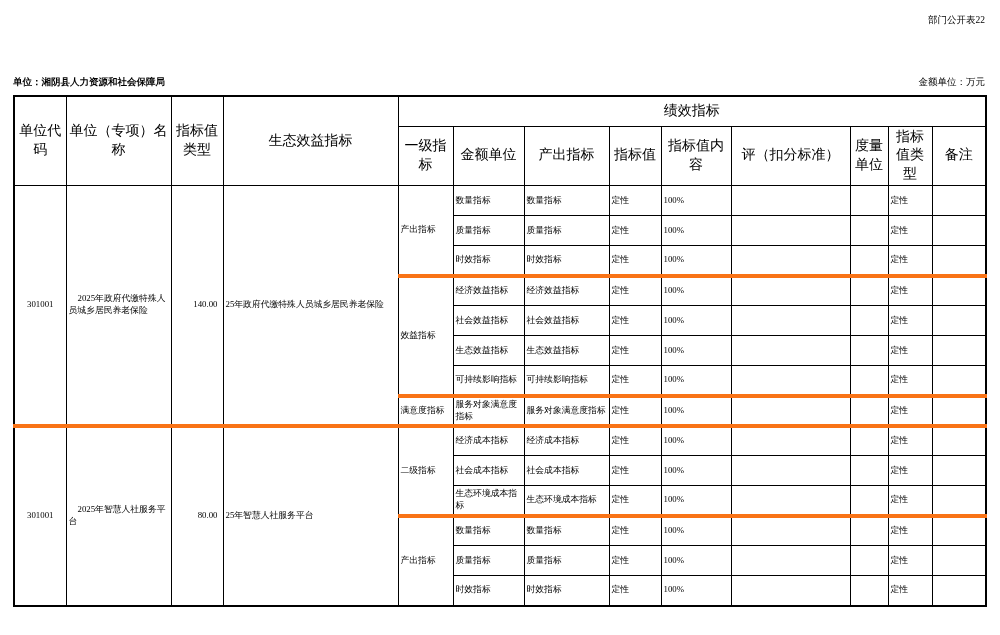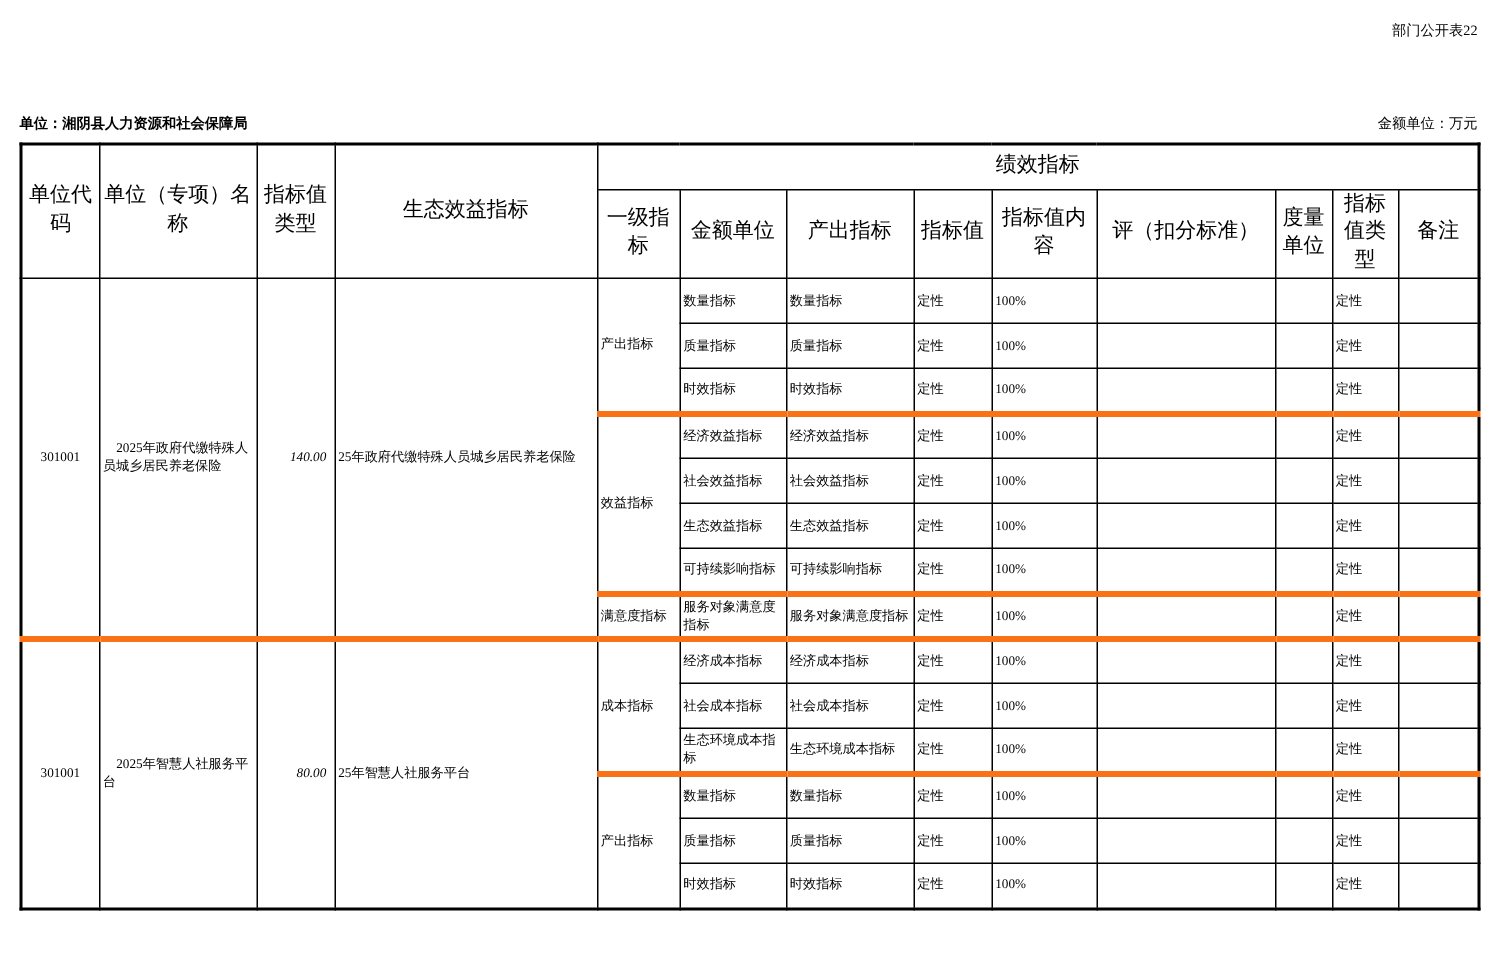"140.00" td.fund { font-style: italic -> none }
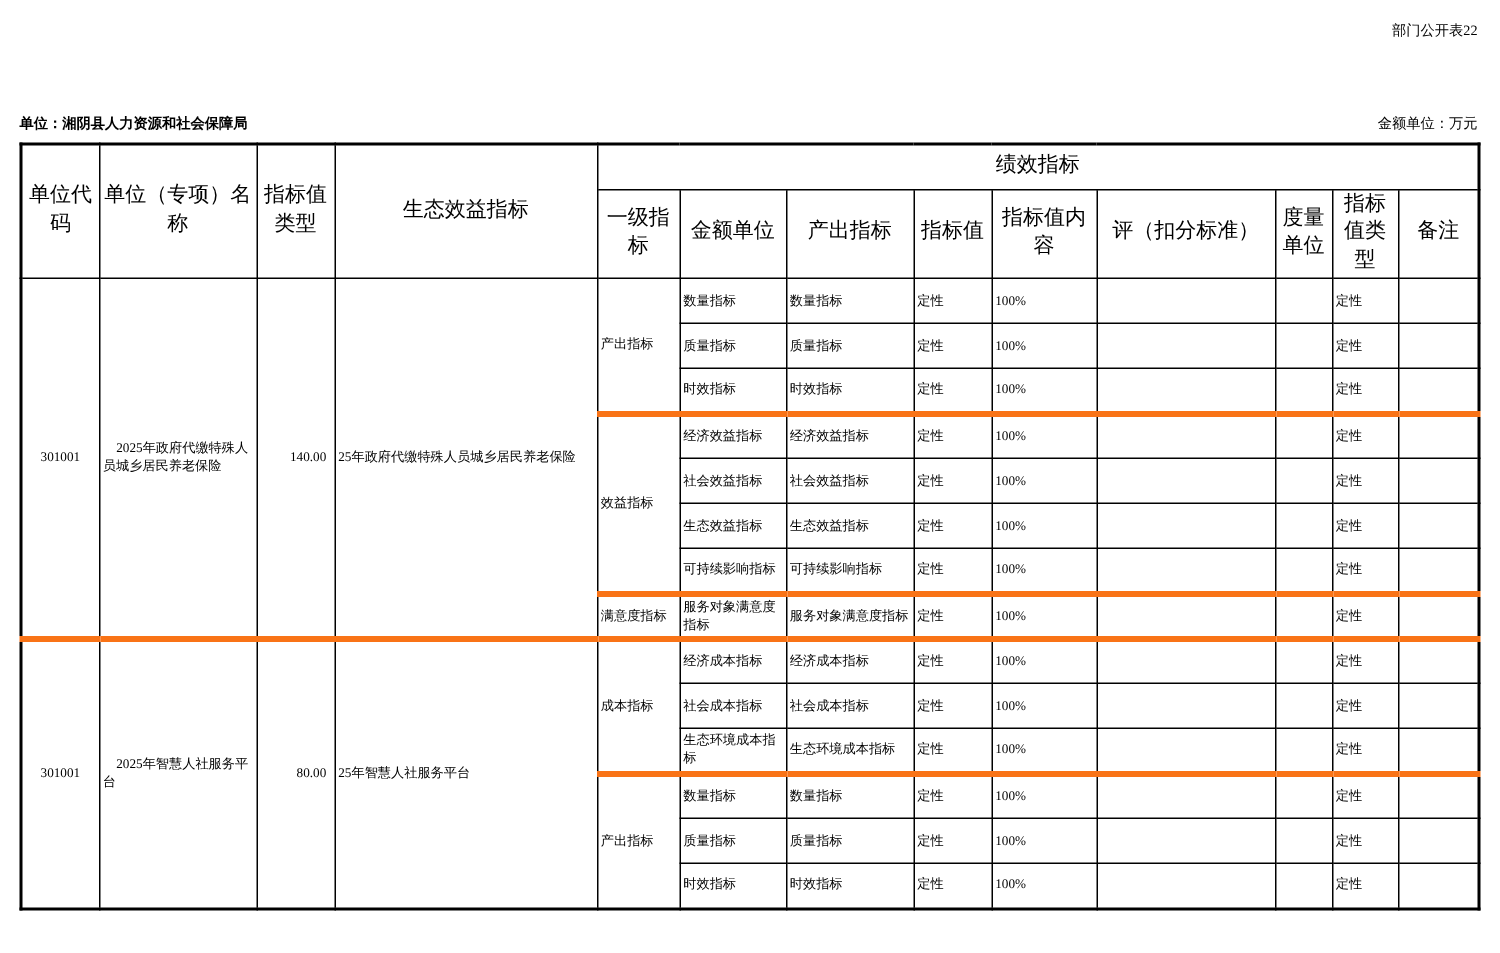"成本指标" td { text: 成本 -> 二级 }
